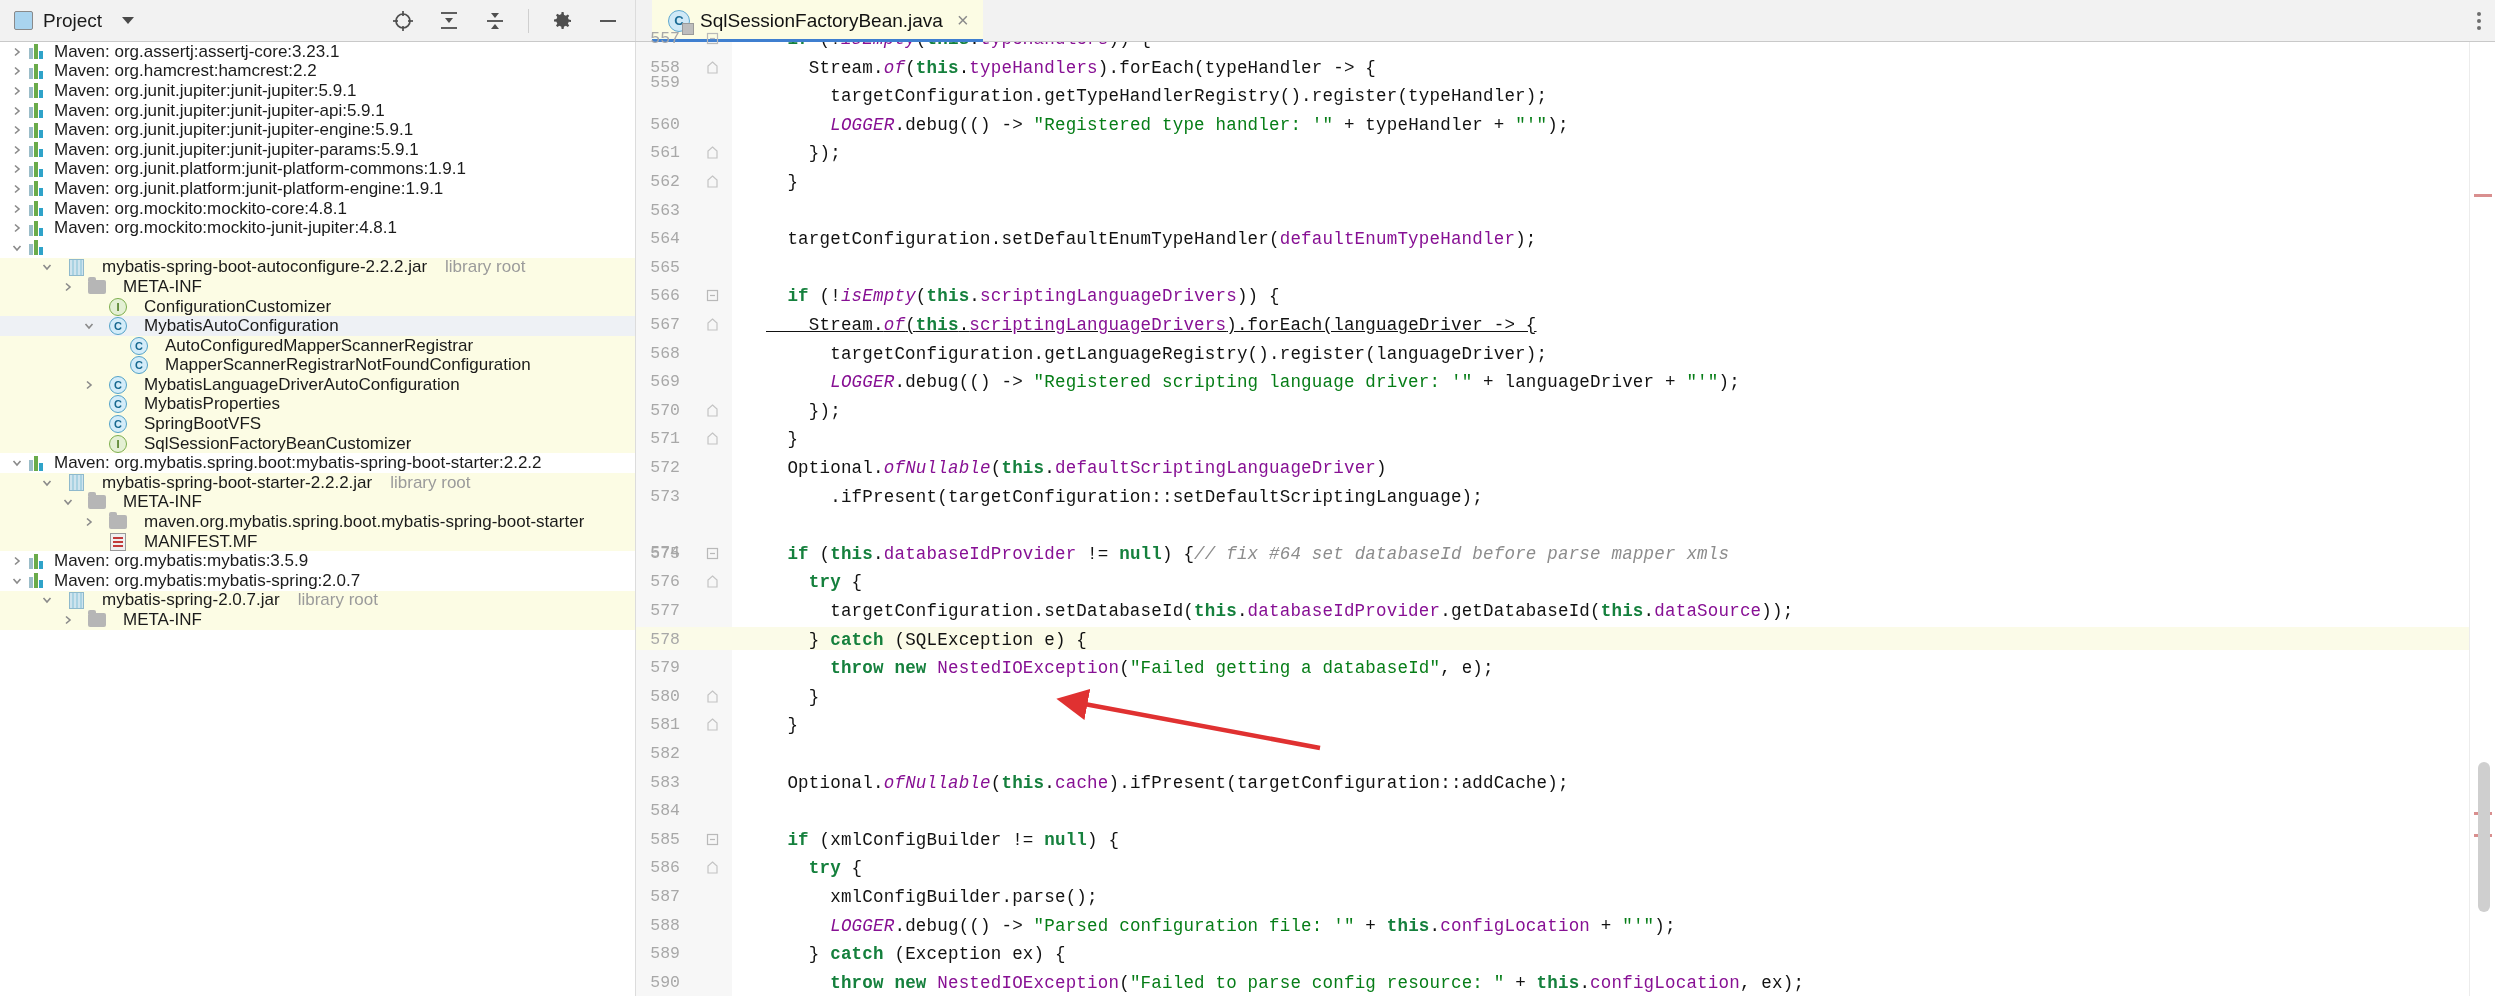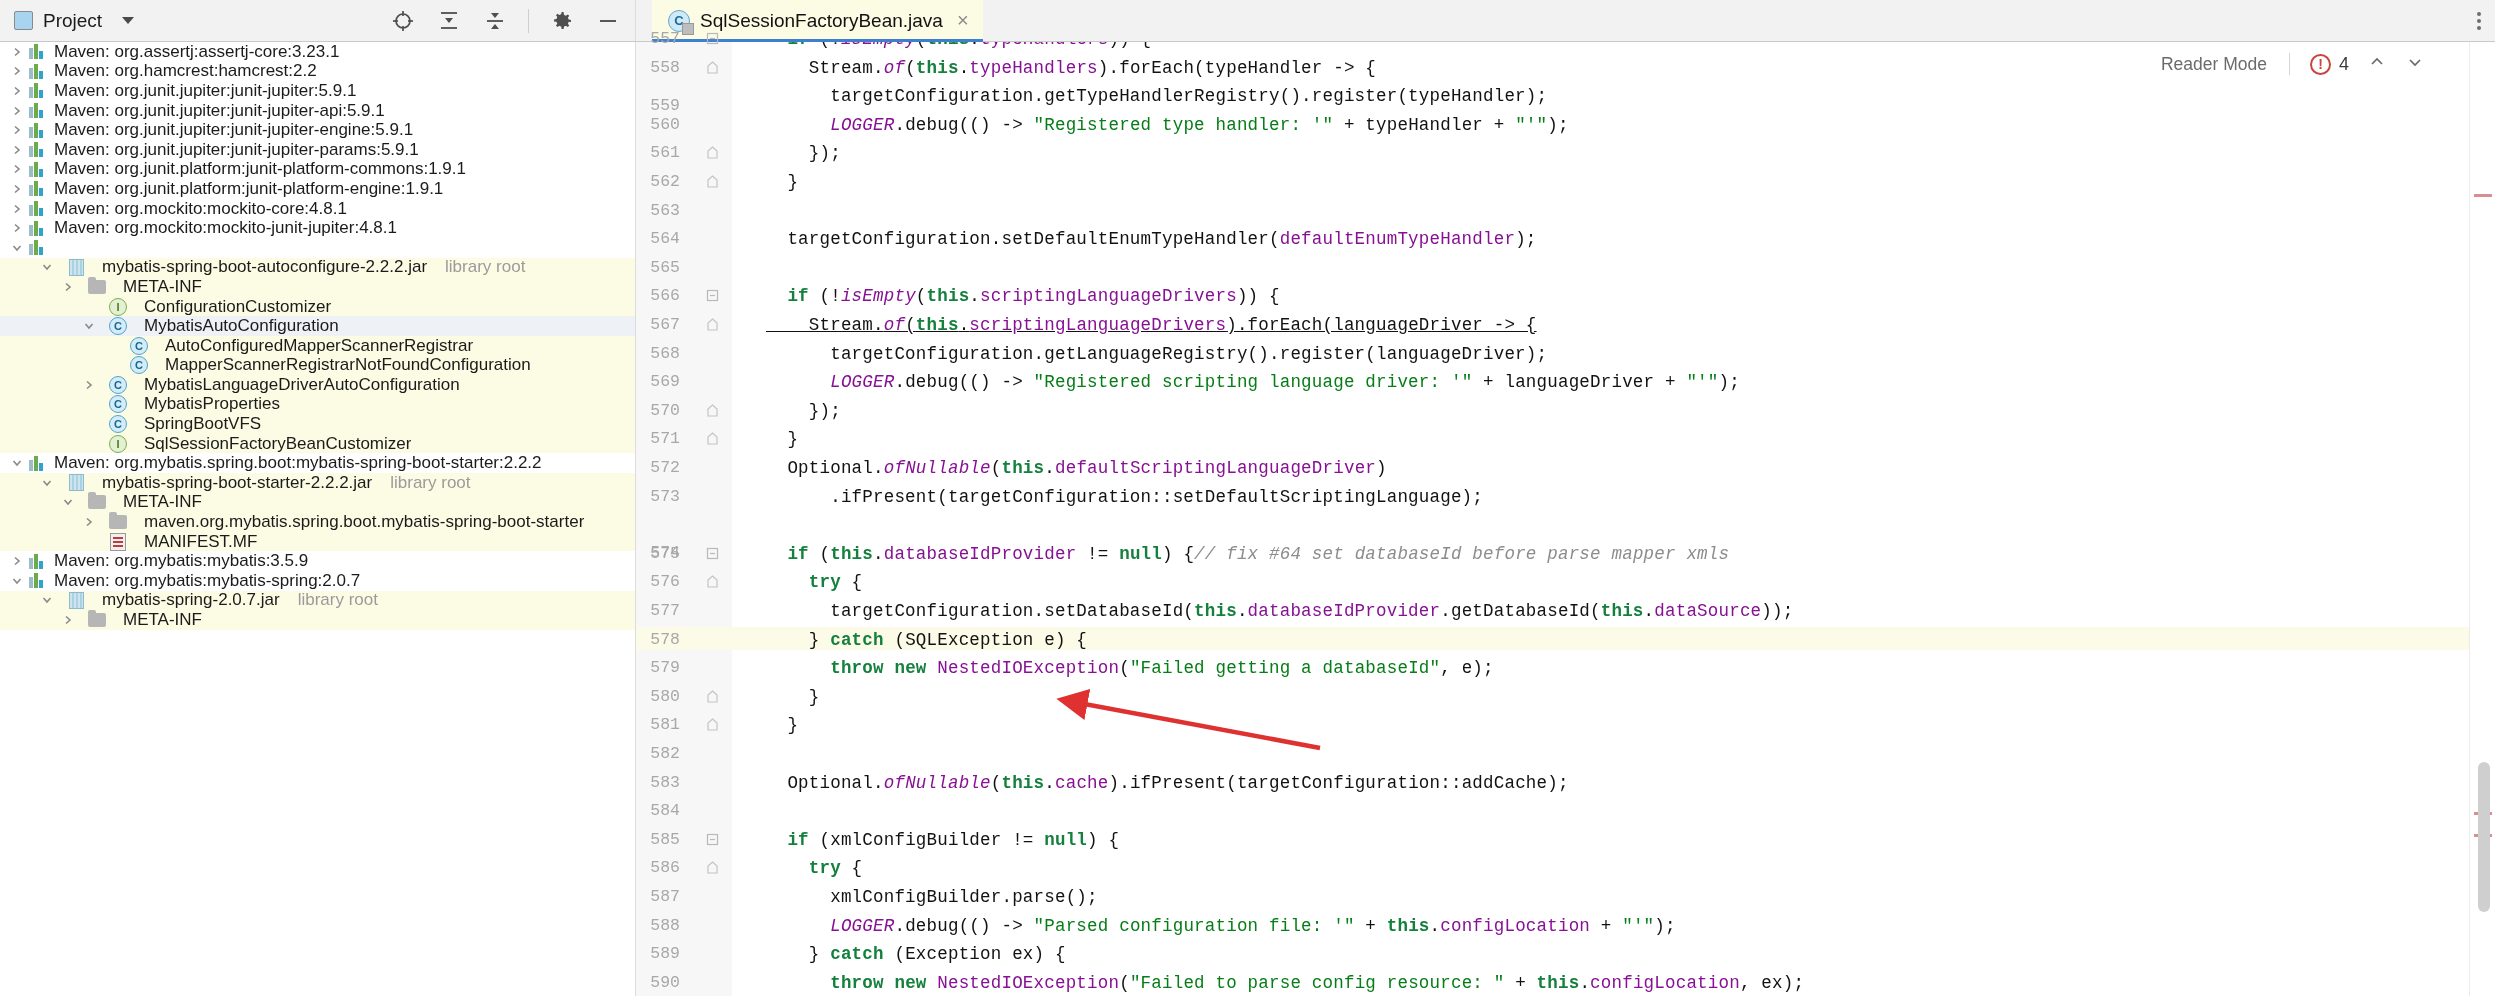"Reader Mode" div.readerstrip { html: <div> <div>Reader Mode</div> <div></div> <div>!</div> <div>4</div> <div> <svg> <path></path> </svg> </div> <div> <svg> <path></path> </svg> </div> </div> -> none }
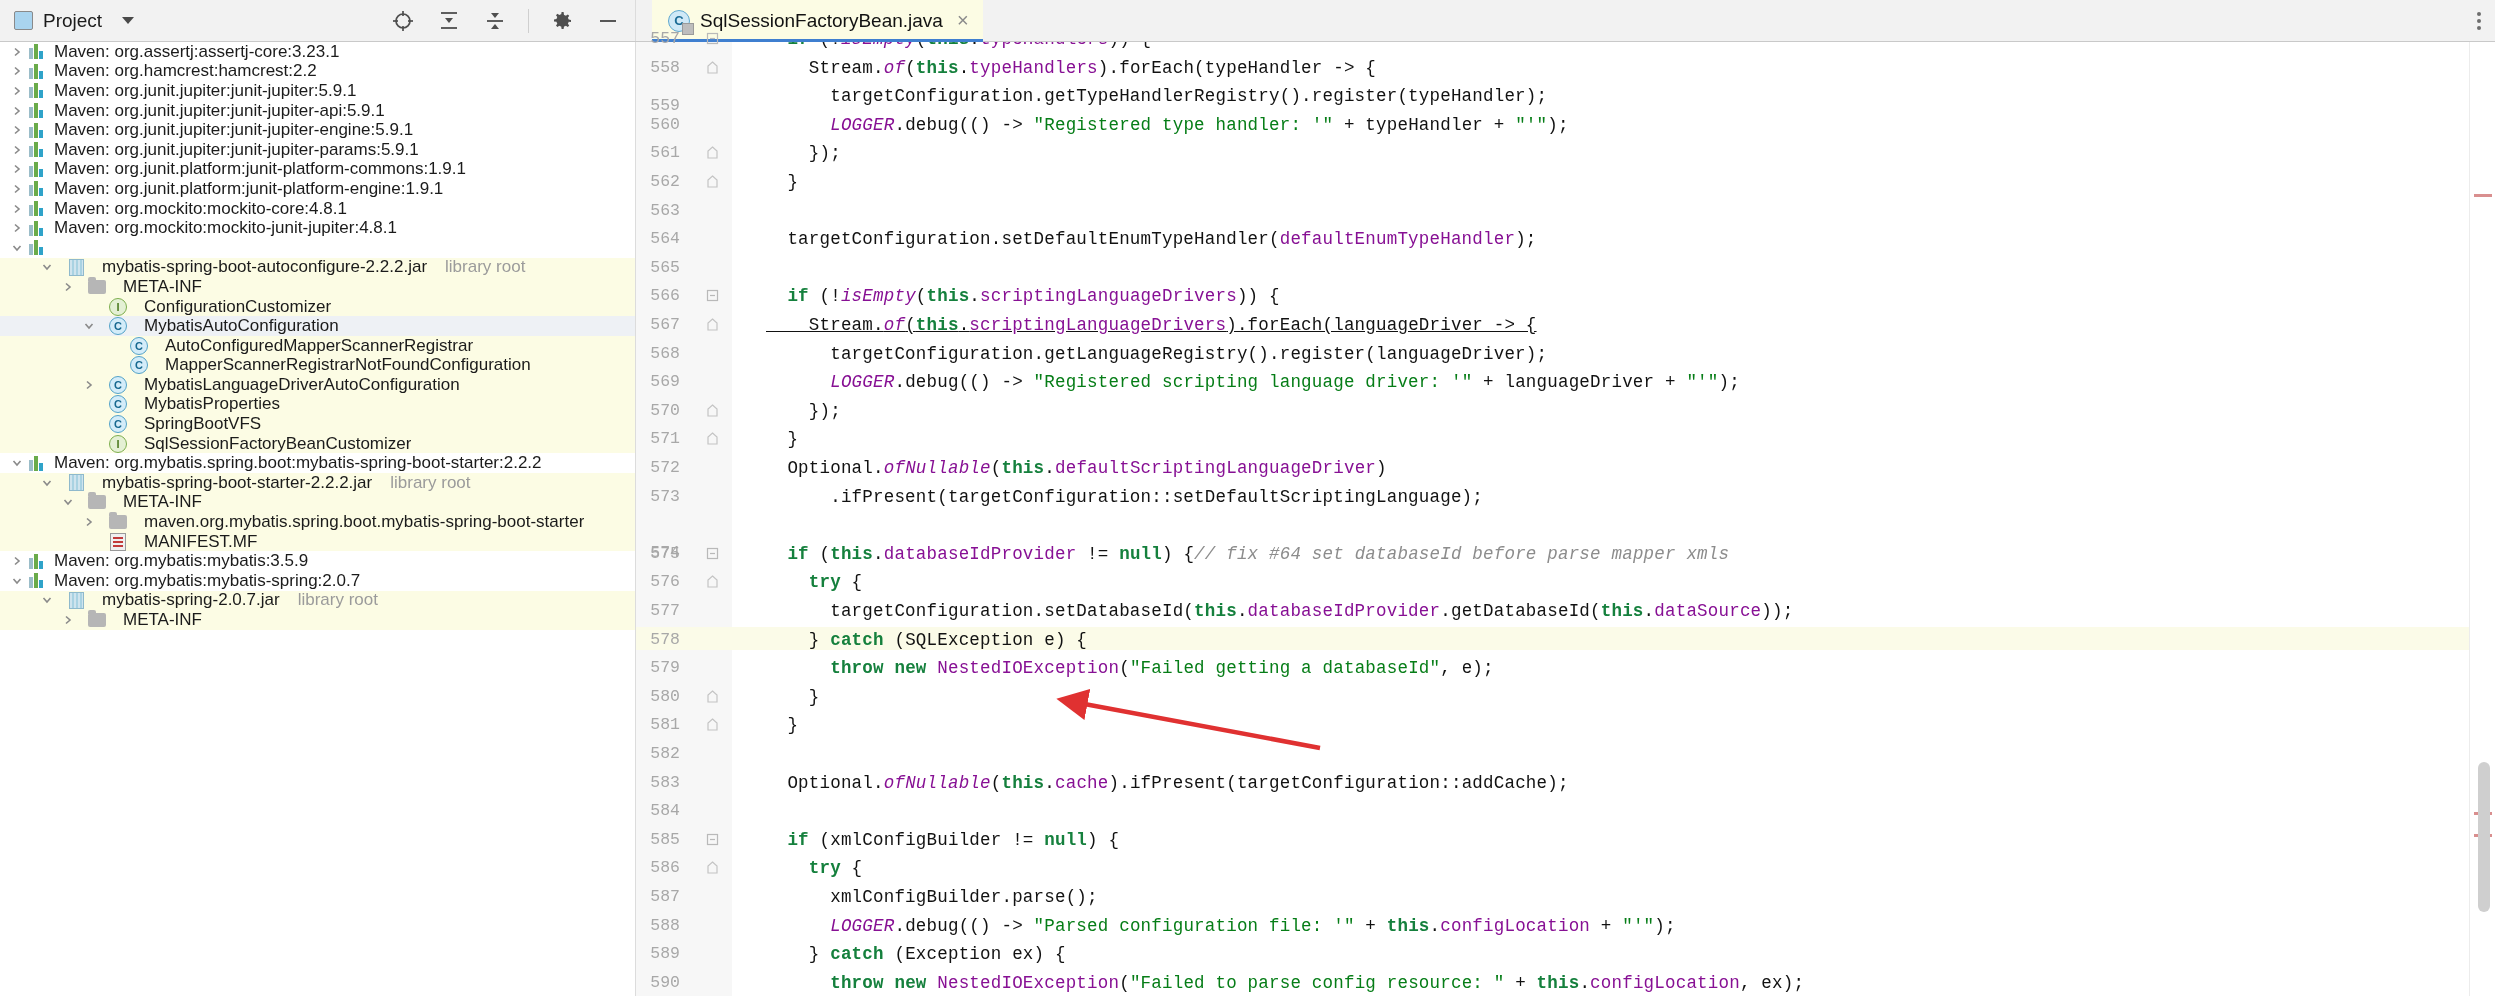"559" div.gutter-num { top: 54px -> 31px }
